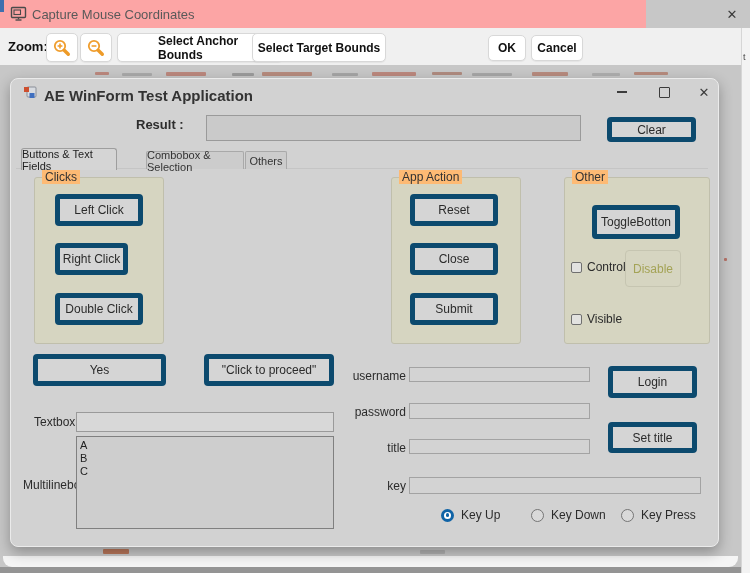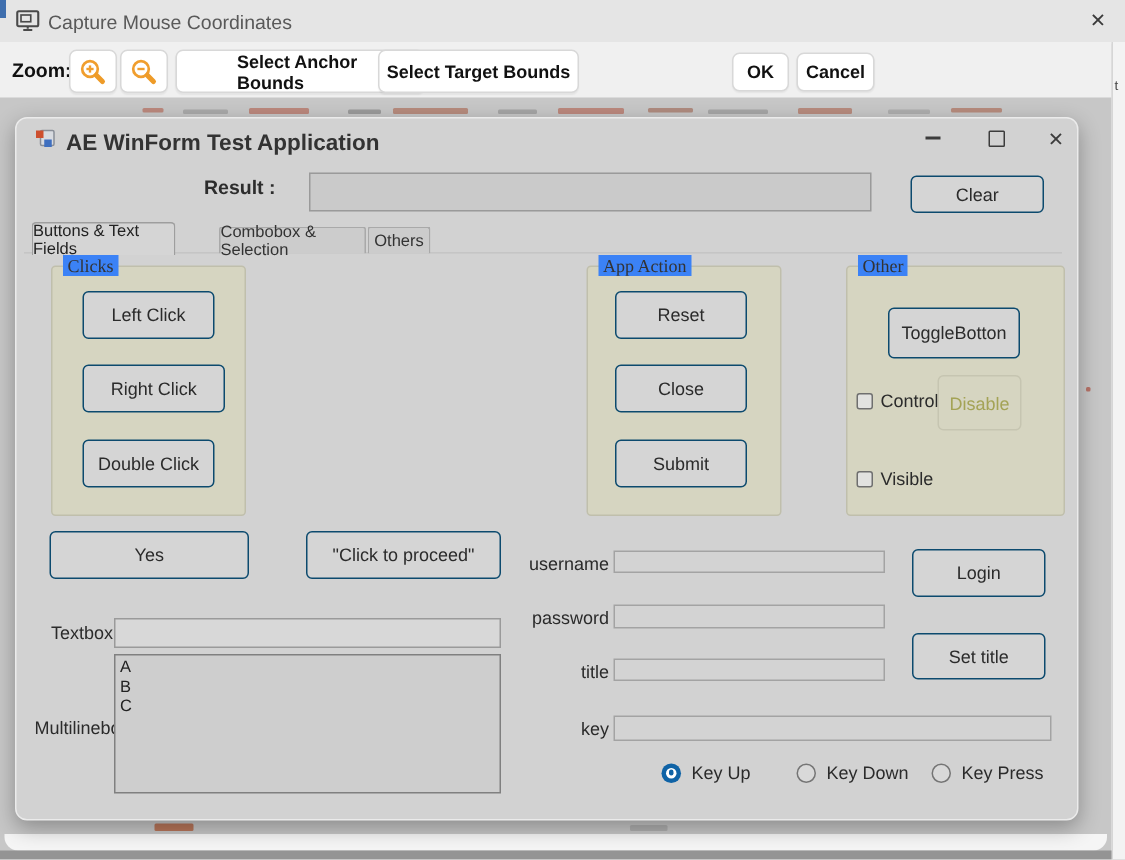"Capture Mouse Coordinates" .titlebar { background: #e5e5e5 -> #fca5a5; width: 750px -> 646px }
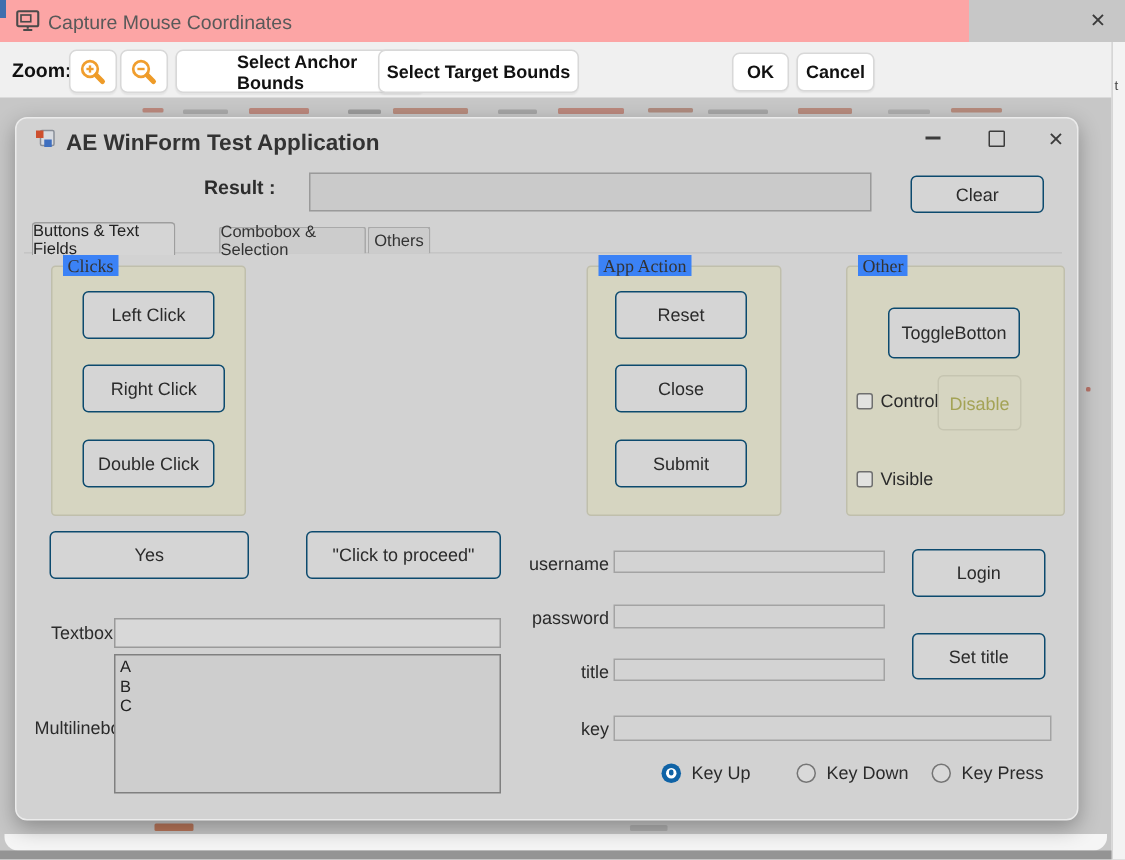"Clear" .btn { border: 1px solid #0c4a6e -> 5px solid #0c4a6e }
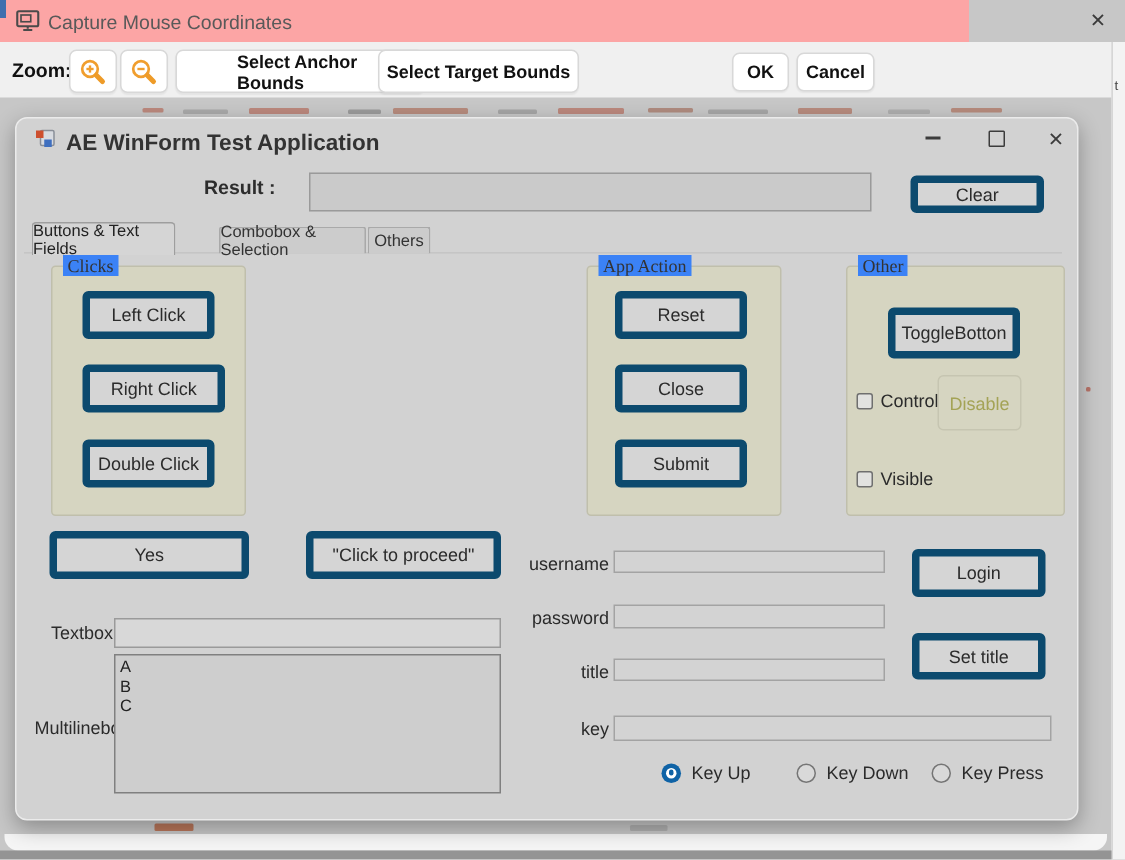"Clicks" .grouptitle { background: #3b82f6 -> #fdba74; font-family: Liberation Serif, serif -> none }
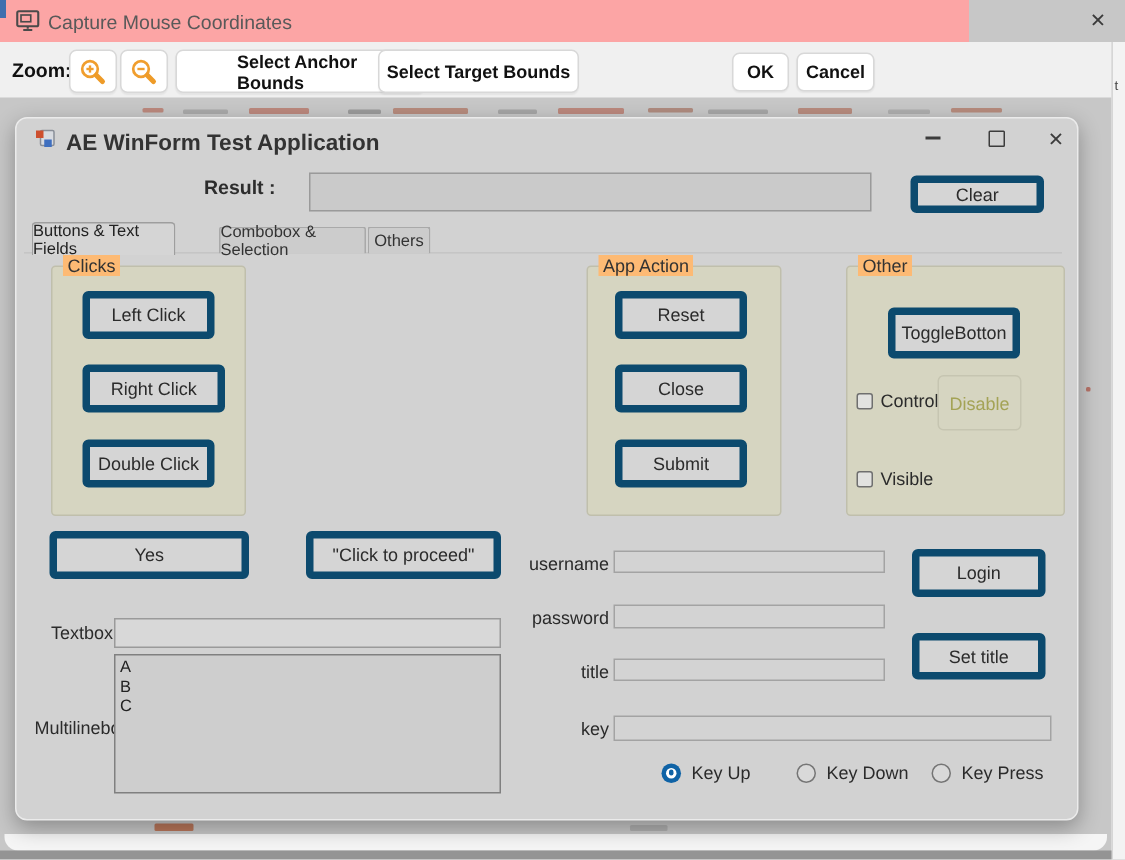"Right Click" div.abs { width: 95px -> 73px }
